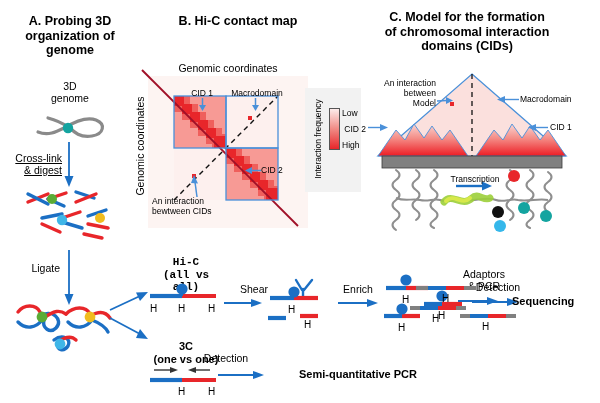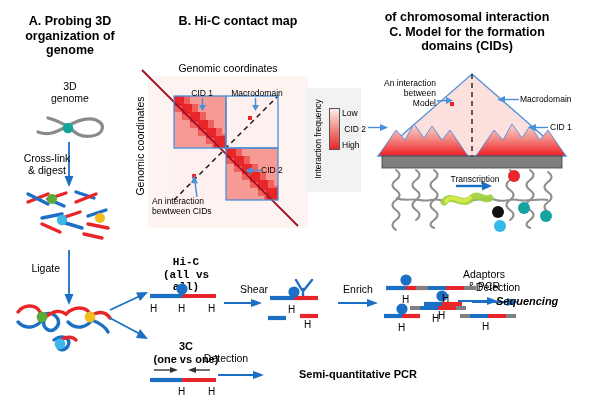"of chromosomal interaction" div { order: before "C. Model for the formation" -> after "C. Model for the formation" }
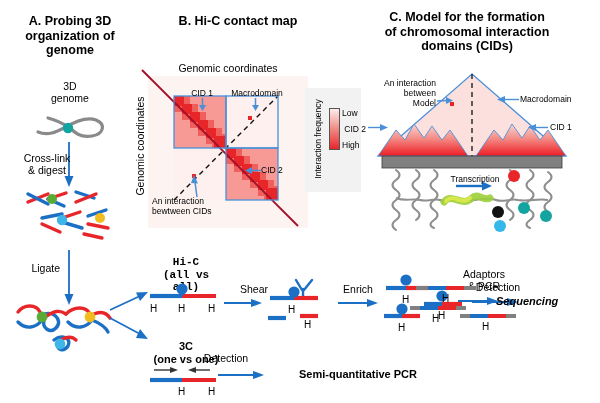"Cross-link" div.abs { left: 16px -> 0px; text-align: none -> right; text-decoration: none -> underline }
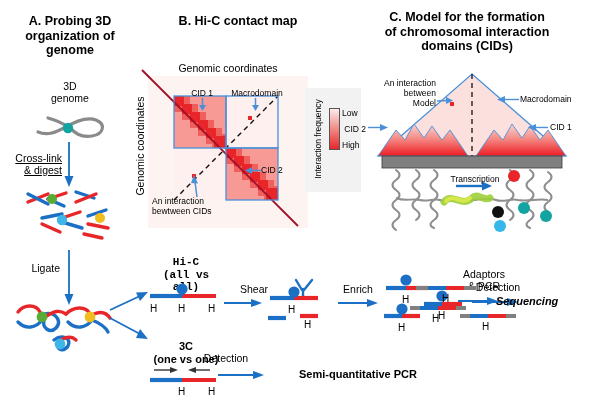"Sequencing" div.abs { font-style: italic -> none; left: 496px -> 512px }
